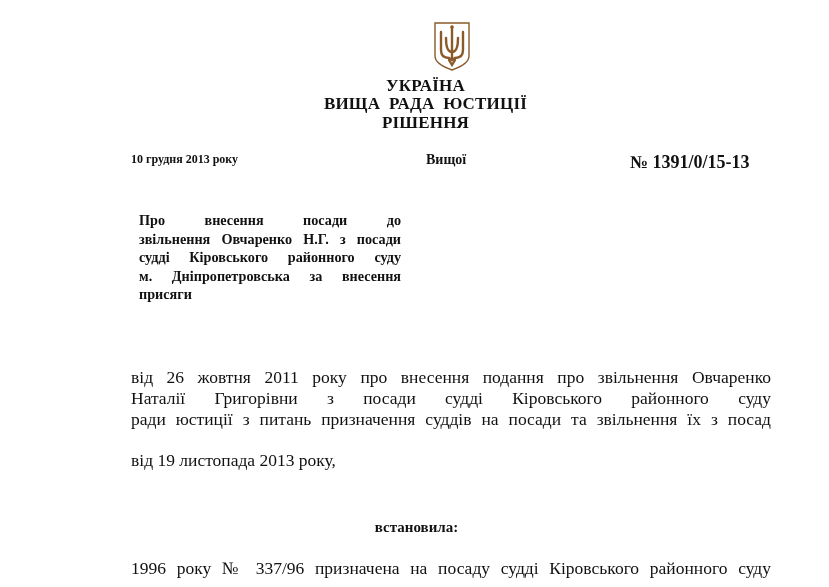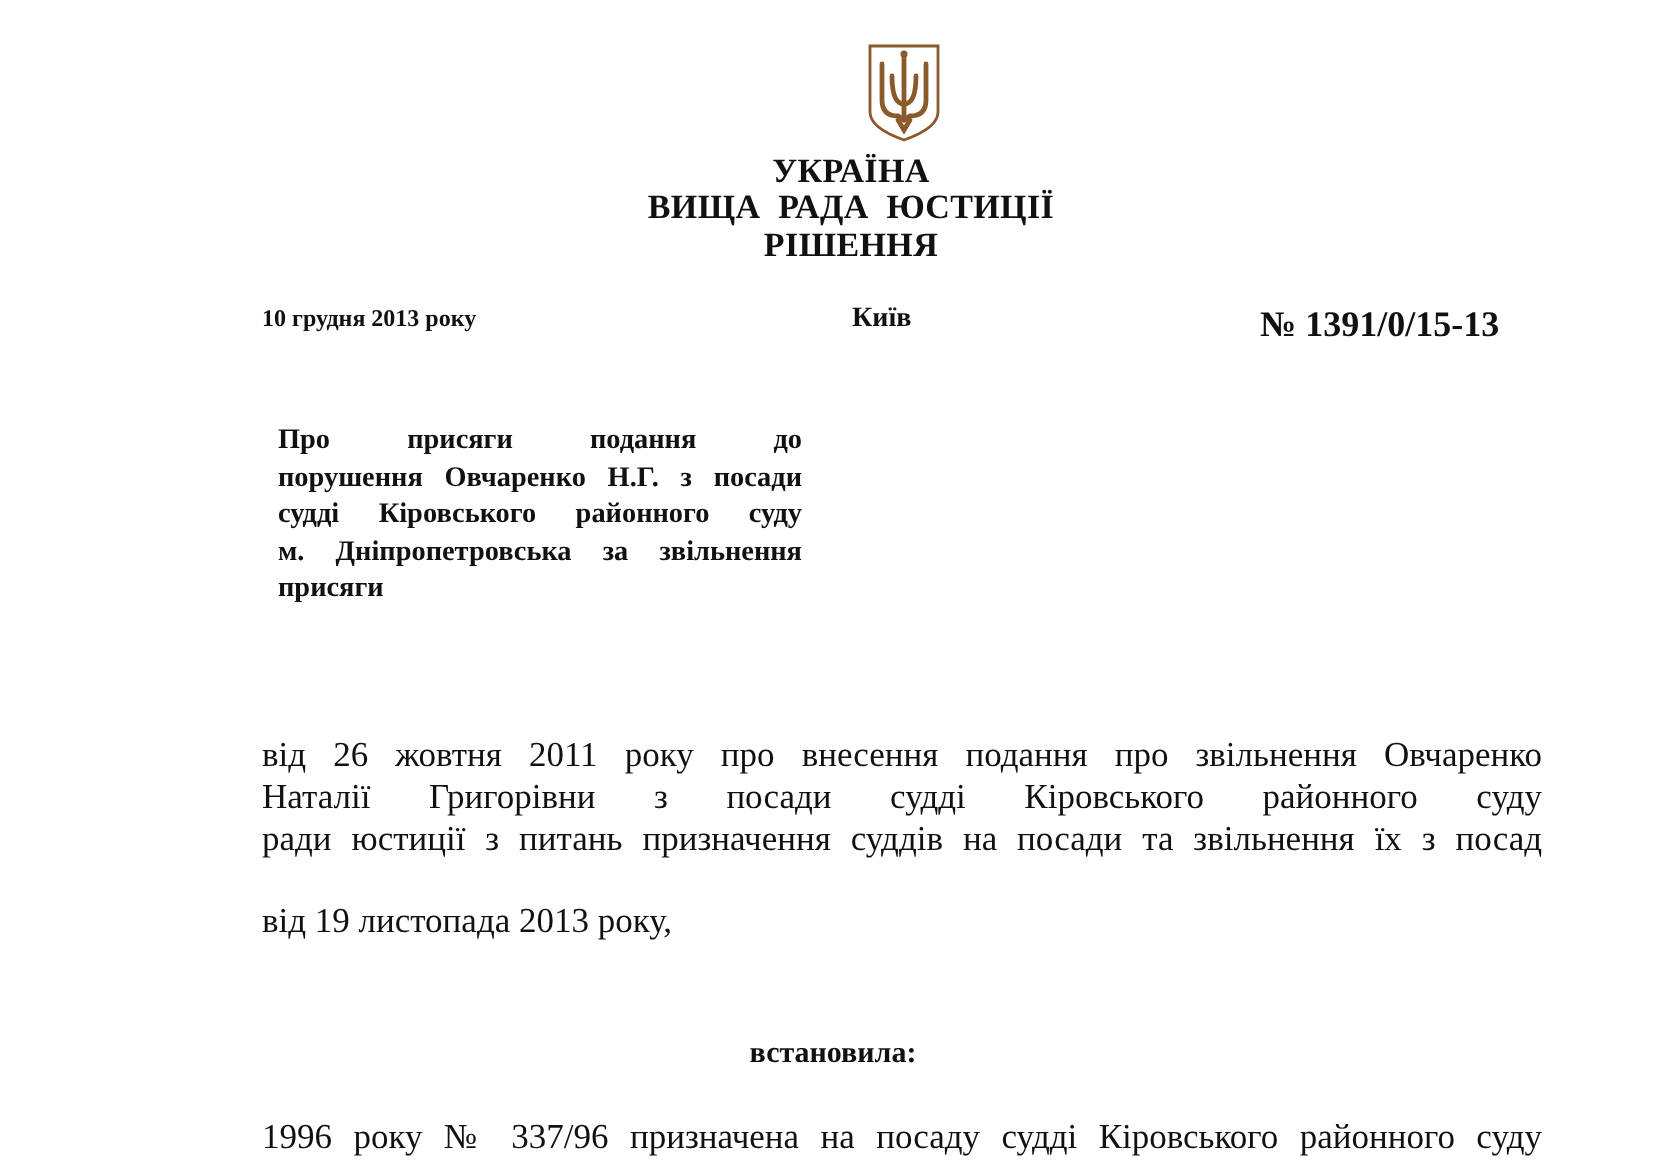"Київ" div.city { text: Київ -> Вищої }
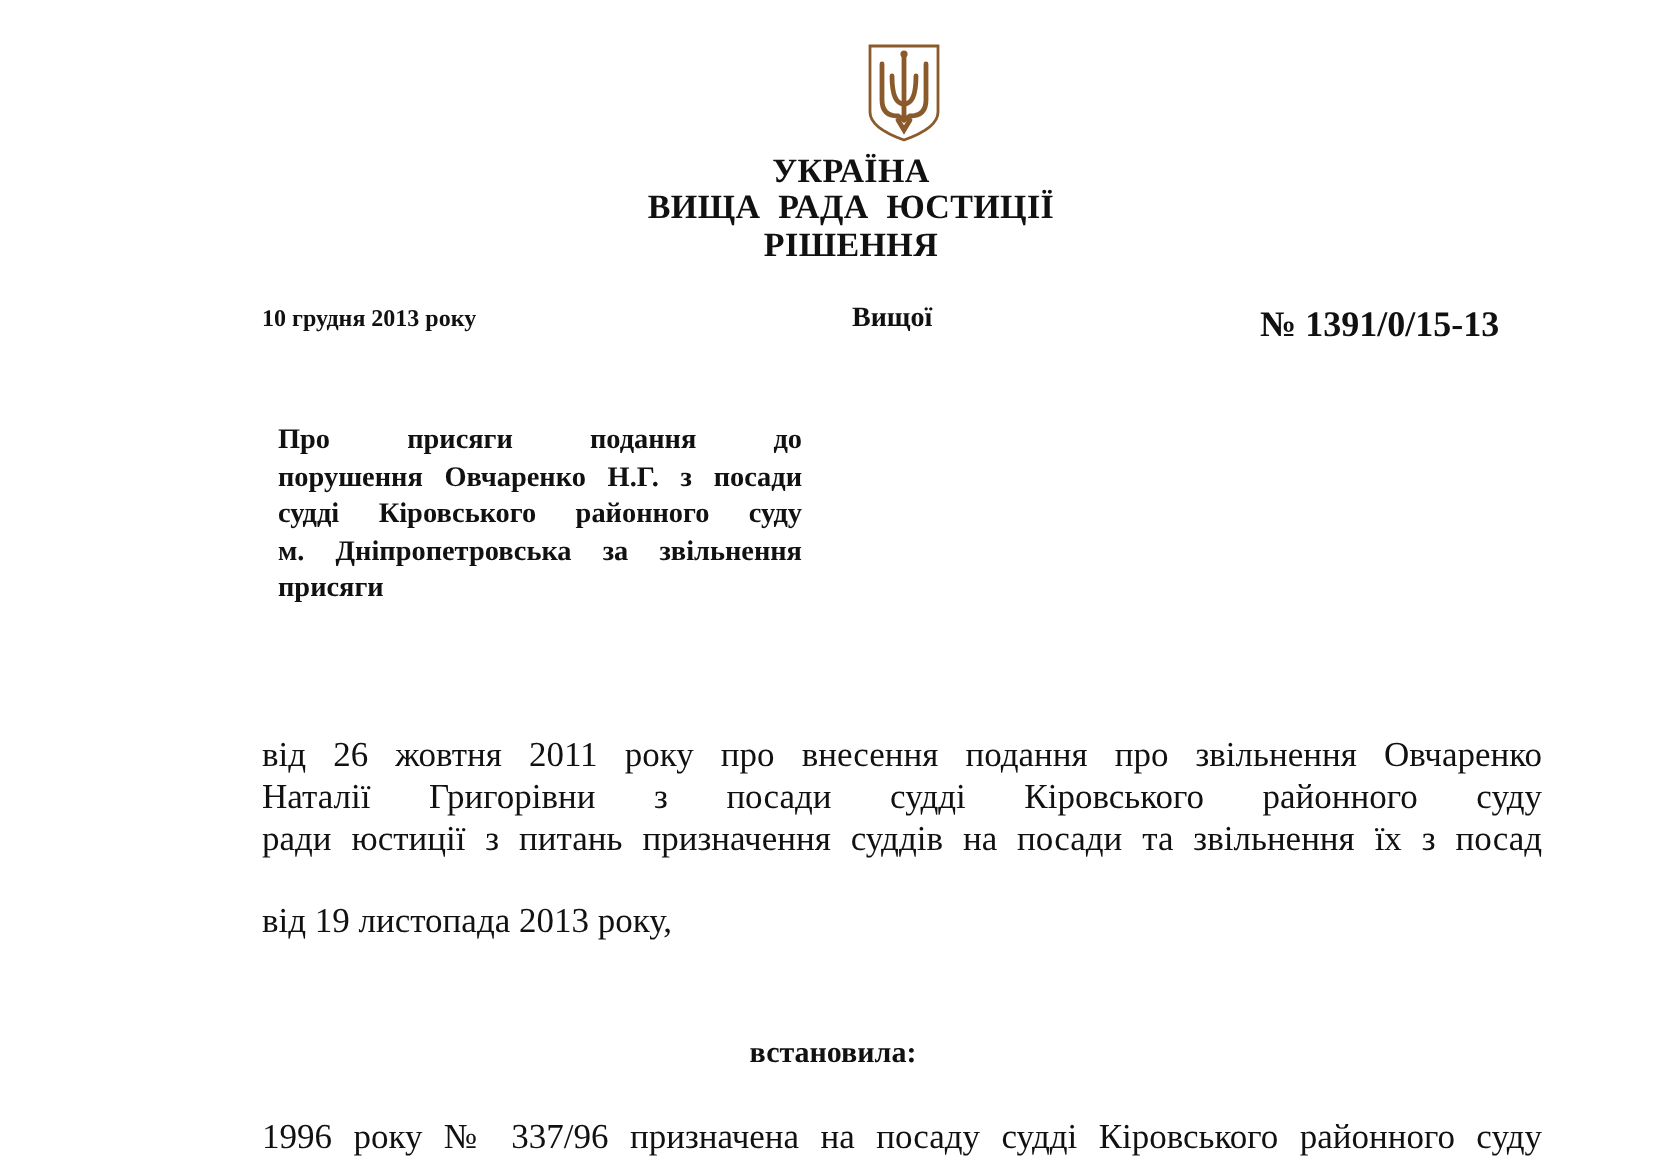"Про присяги подання до" span.line { text: присяги подання -> внесення посади }
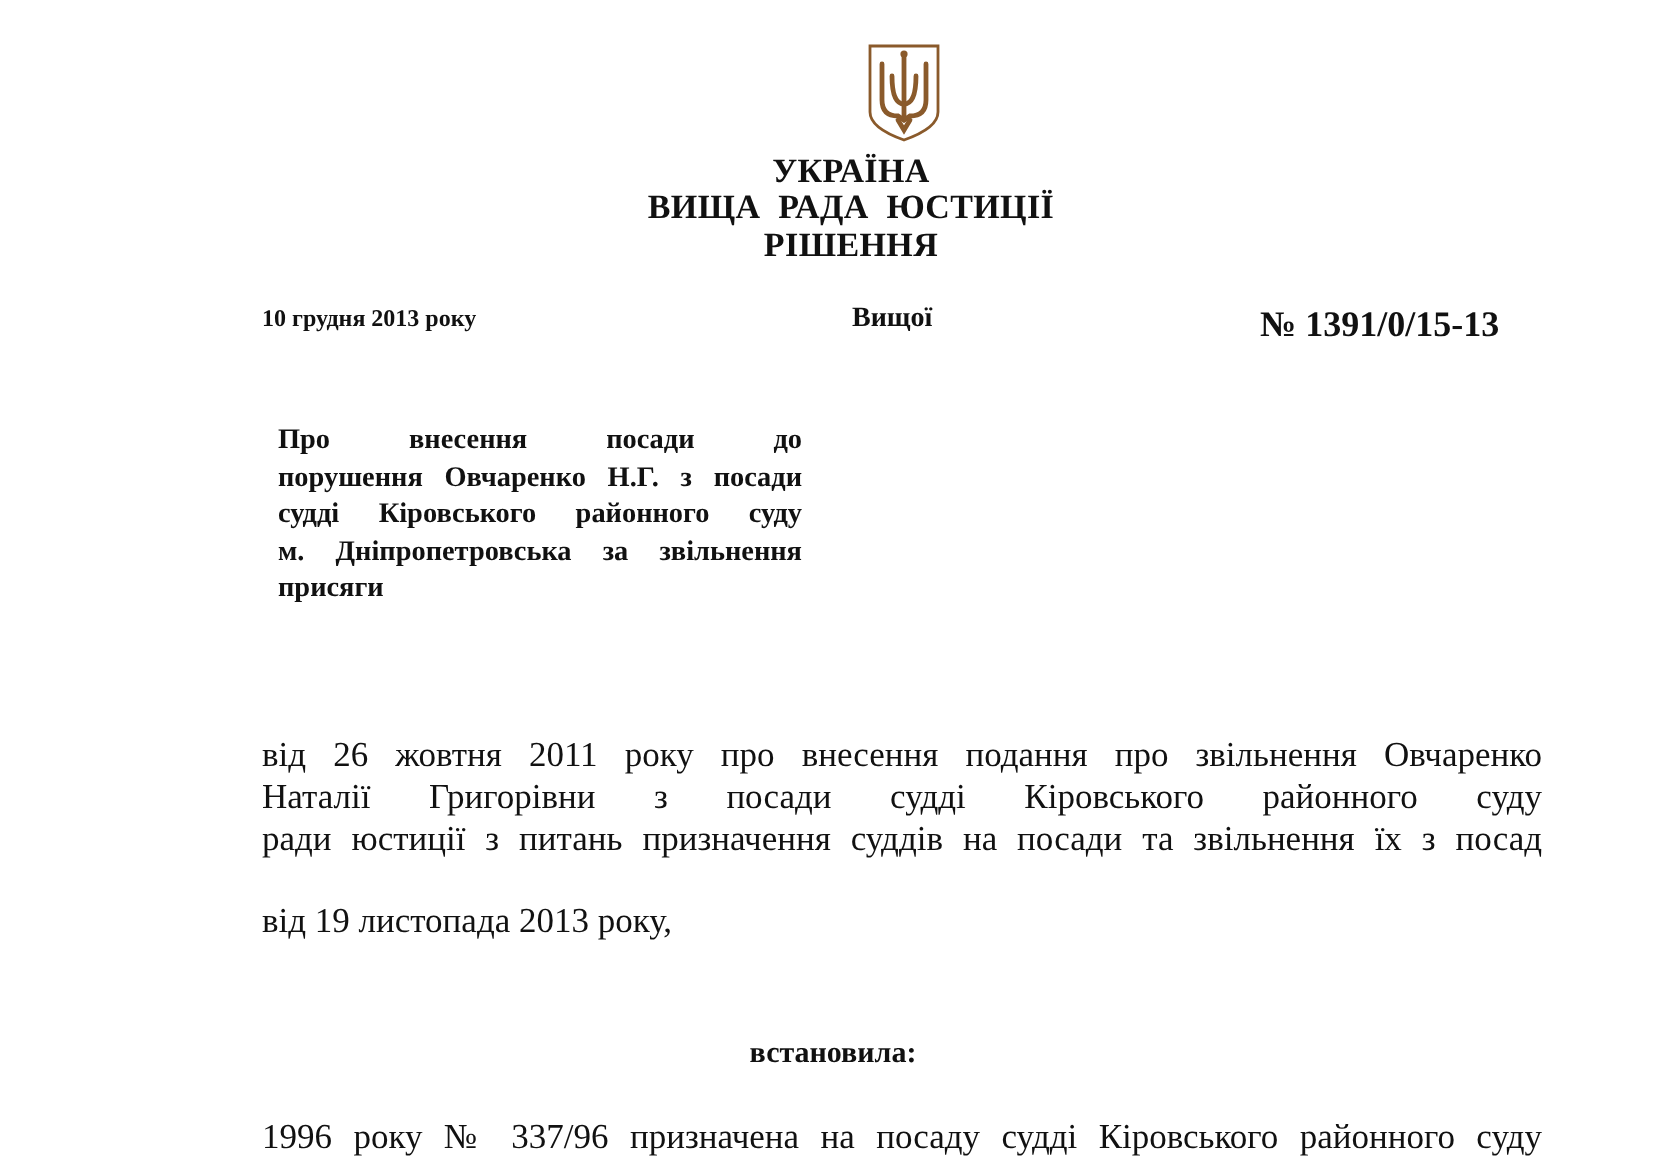"порушення Овчаренко Н.Г. з посади" span.line { text: порушення -> звільнення }
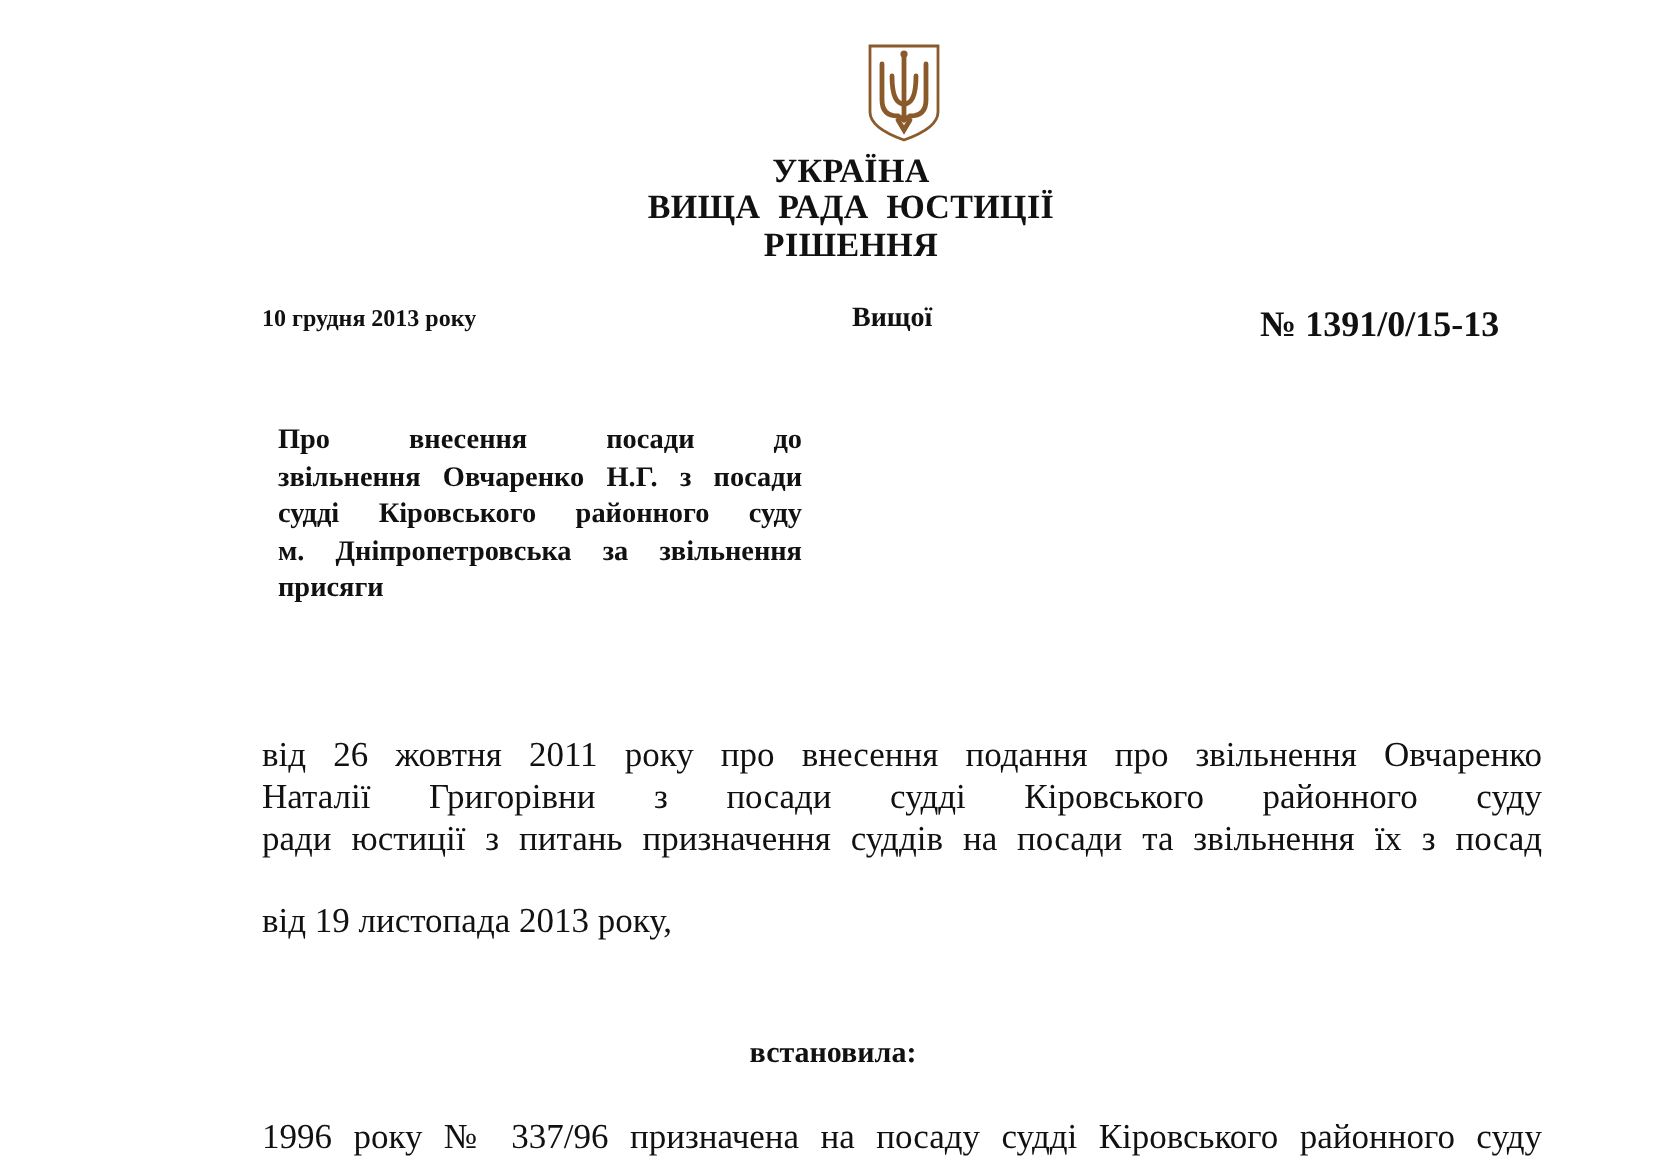"м. Дніпропетровська за звільнення" span.line { text: звільнення -> внесення }
